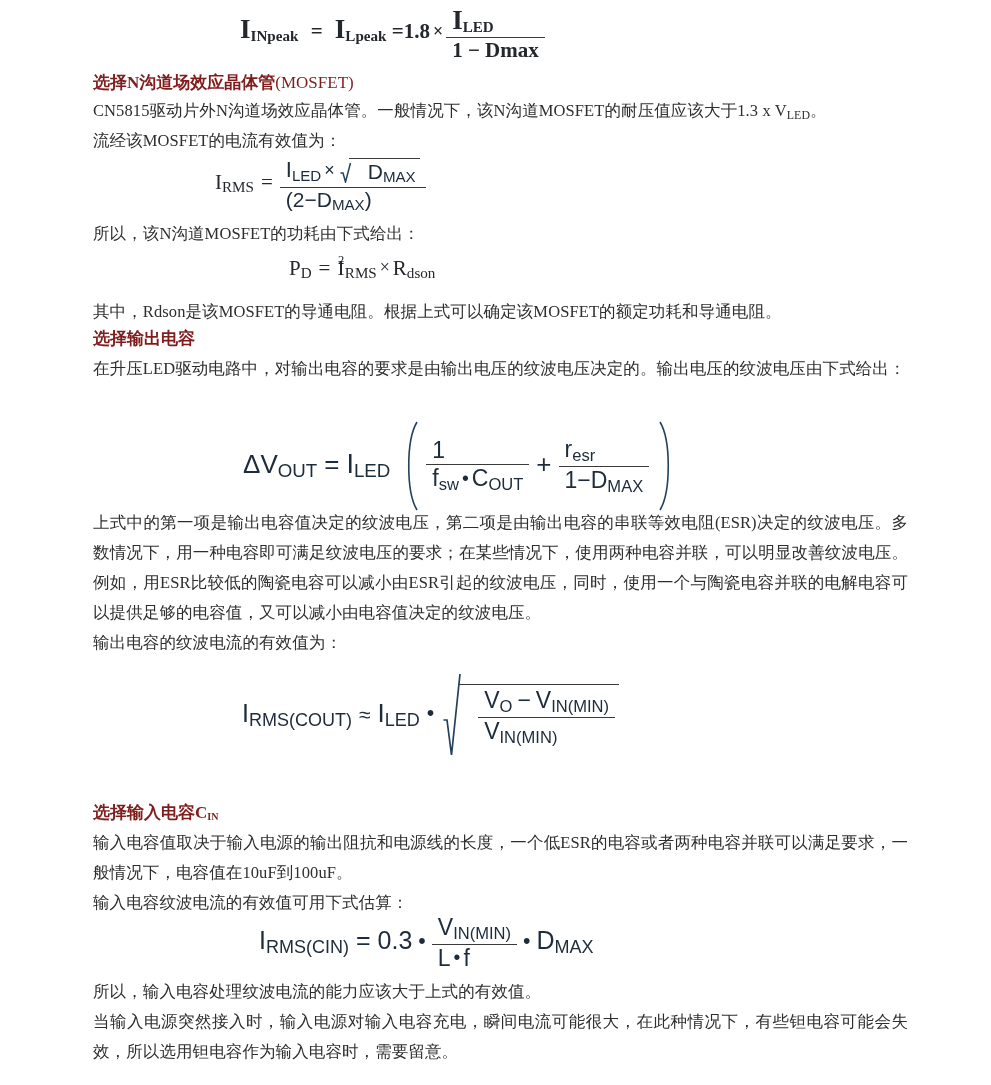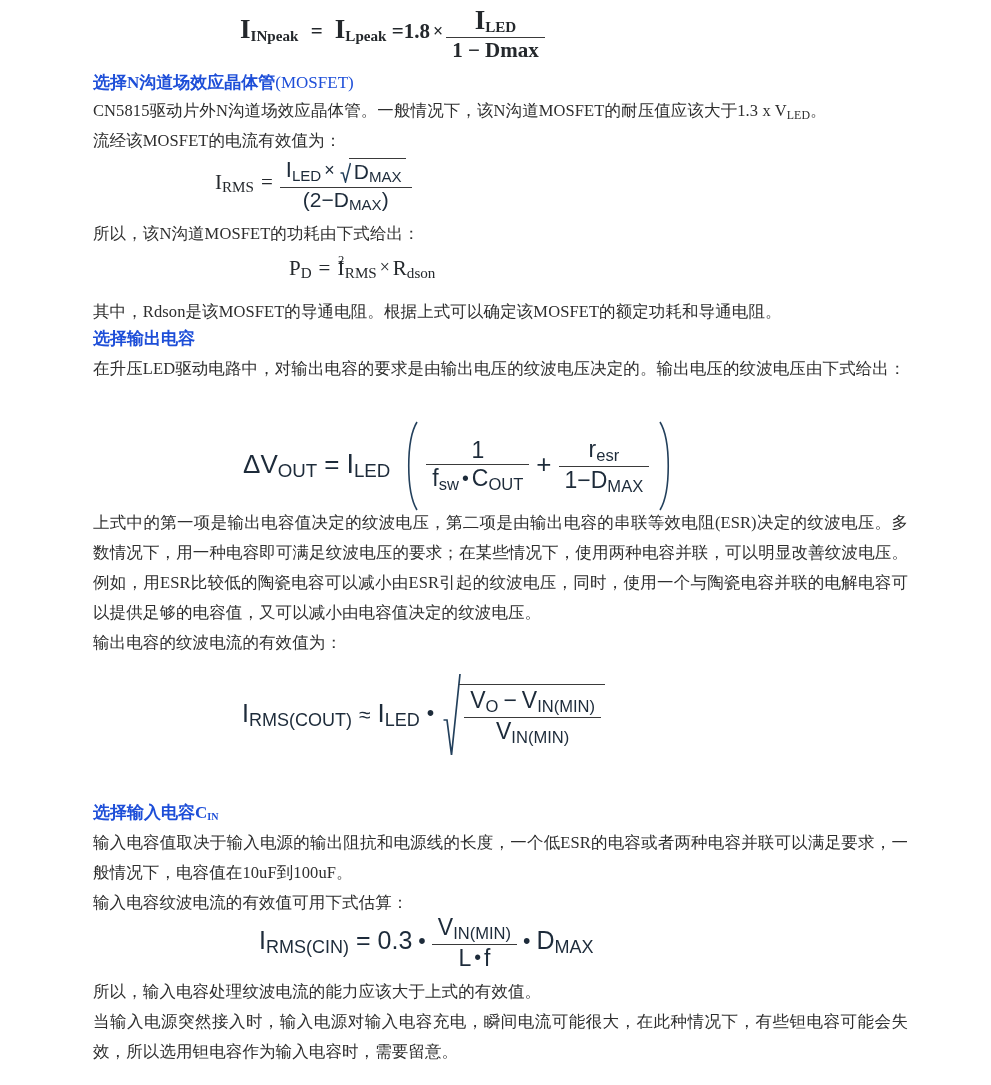"ILED" .frac { text-align: center -> left }
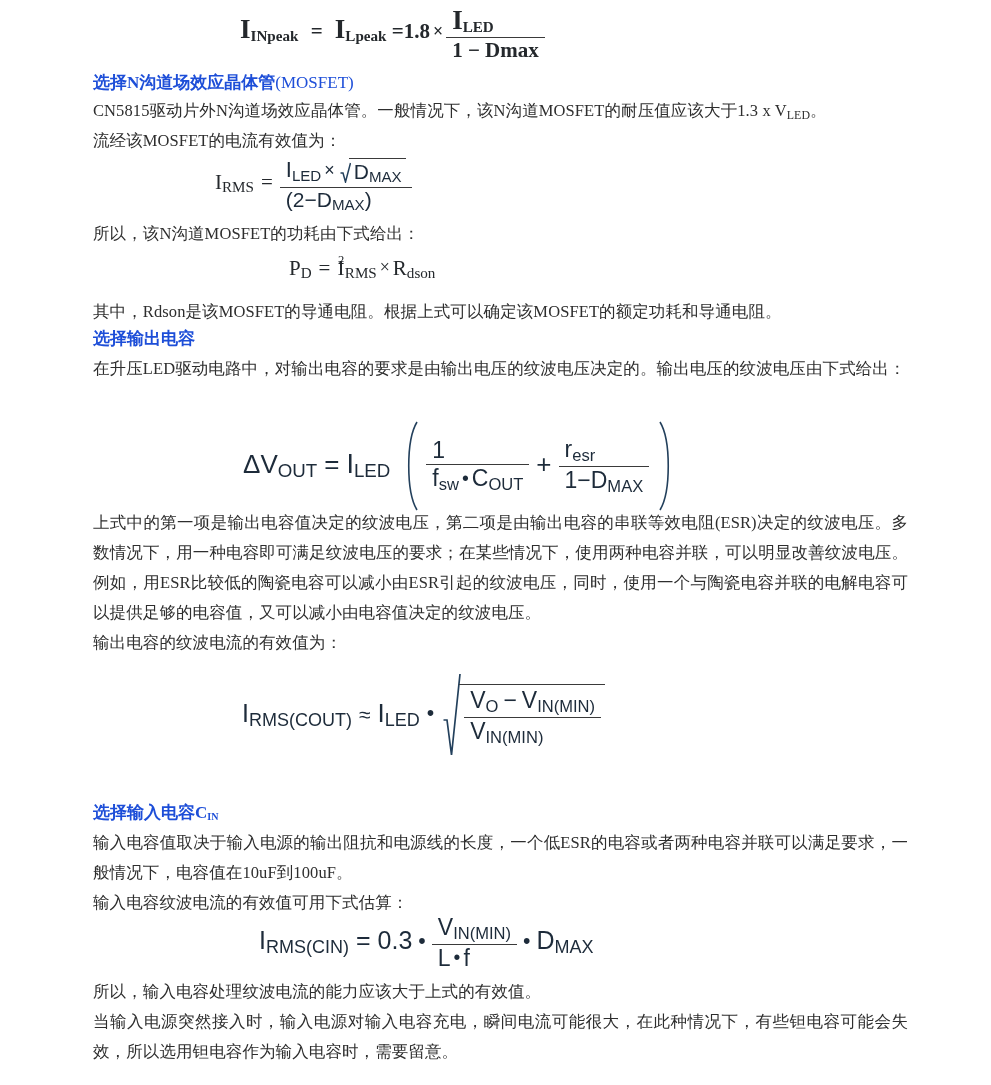"选择N沟道场效应晶体管(MOSFET)" .heading { color: #1d4ed8 -> #7f1d1d }
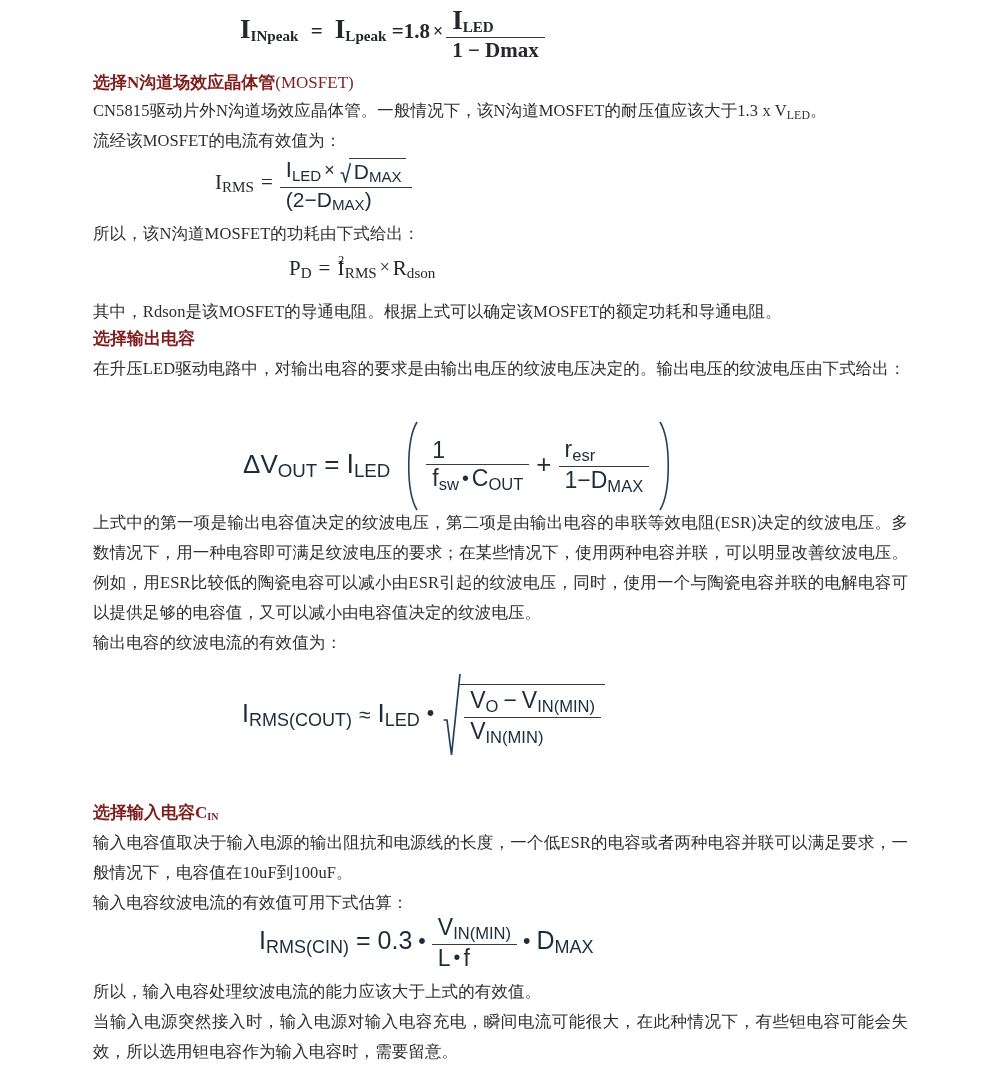"DMAX" .sqrt > .radicand { padding: 2px 4px 0 5px -> 2px 4px 0 19px }
